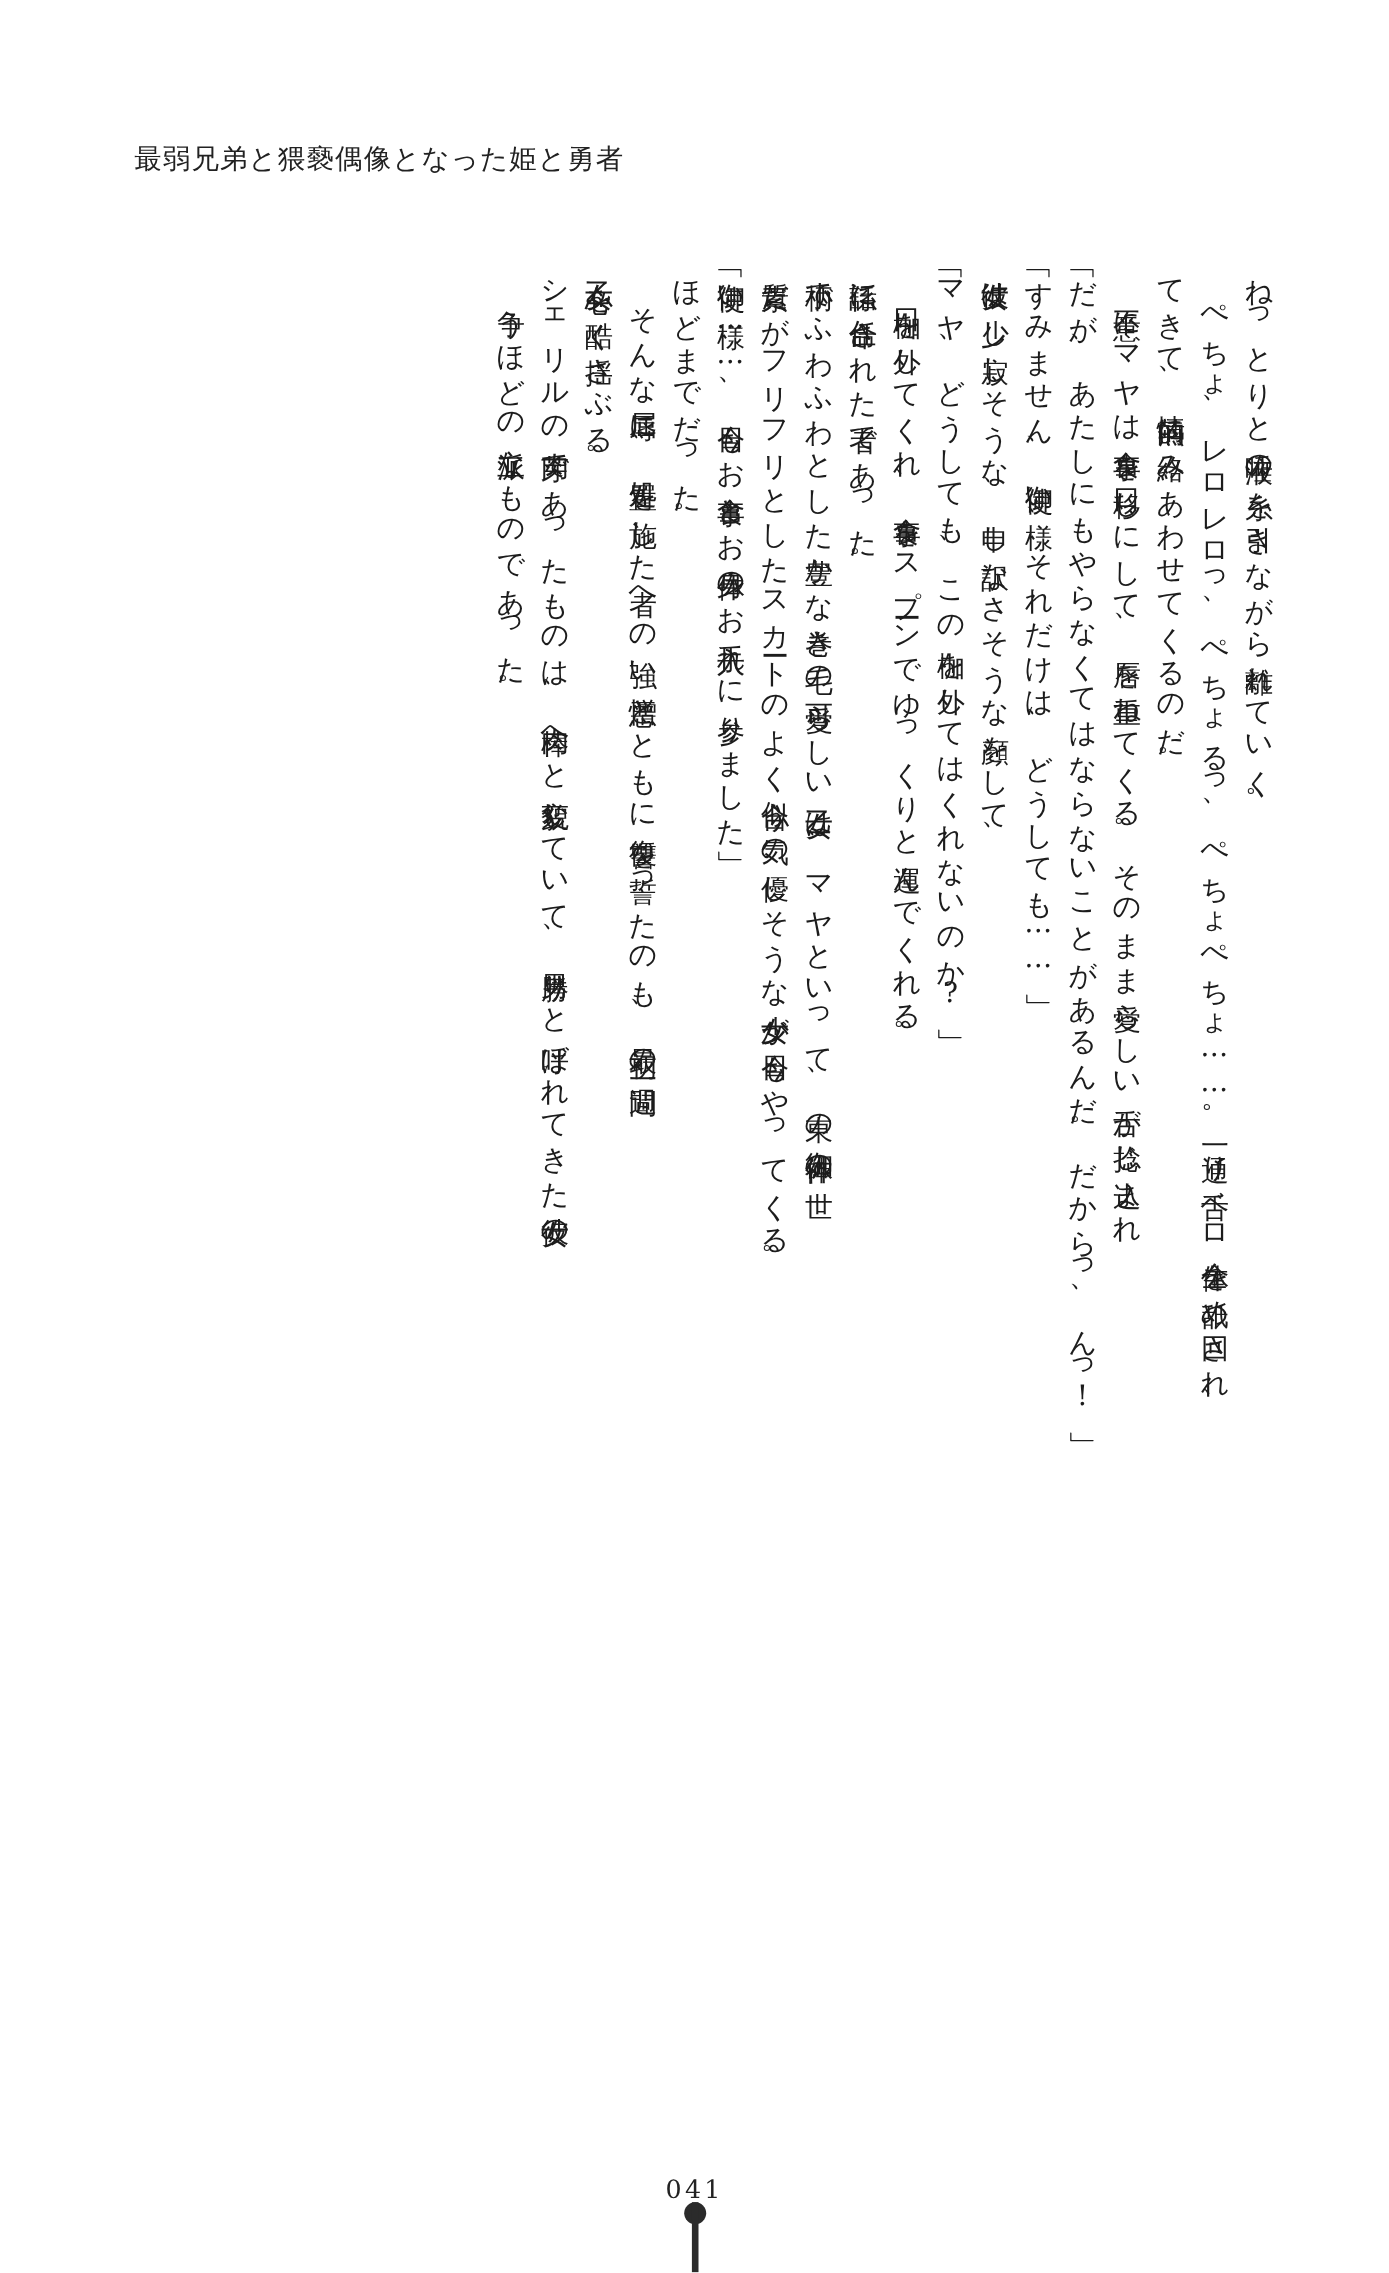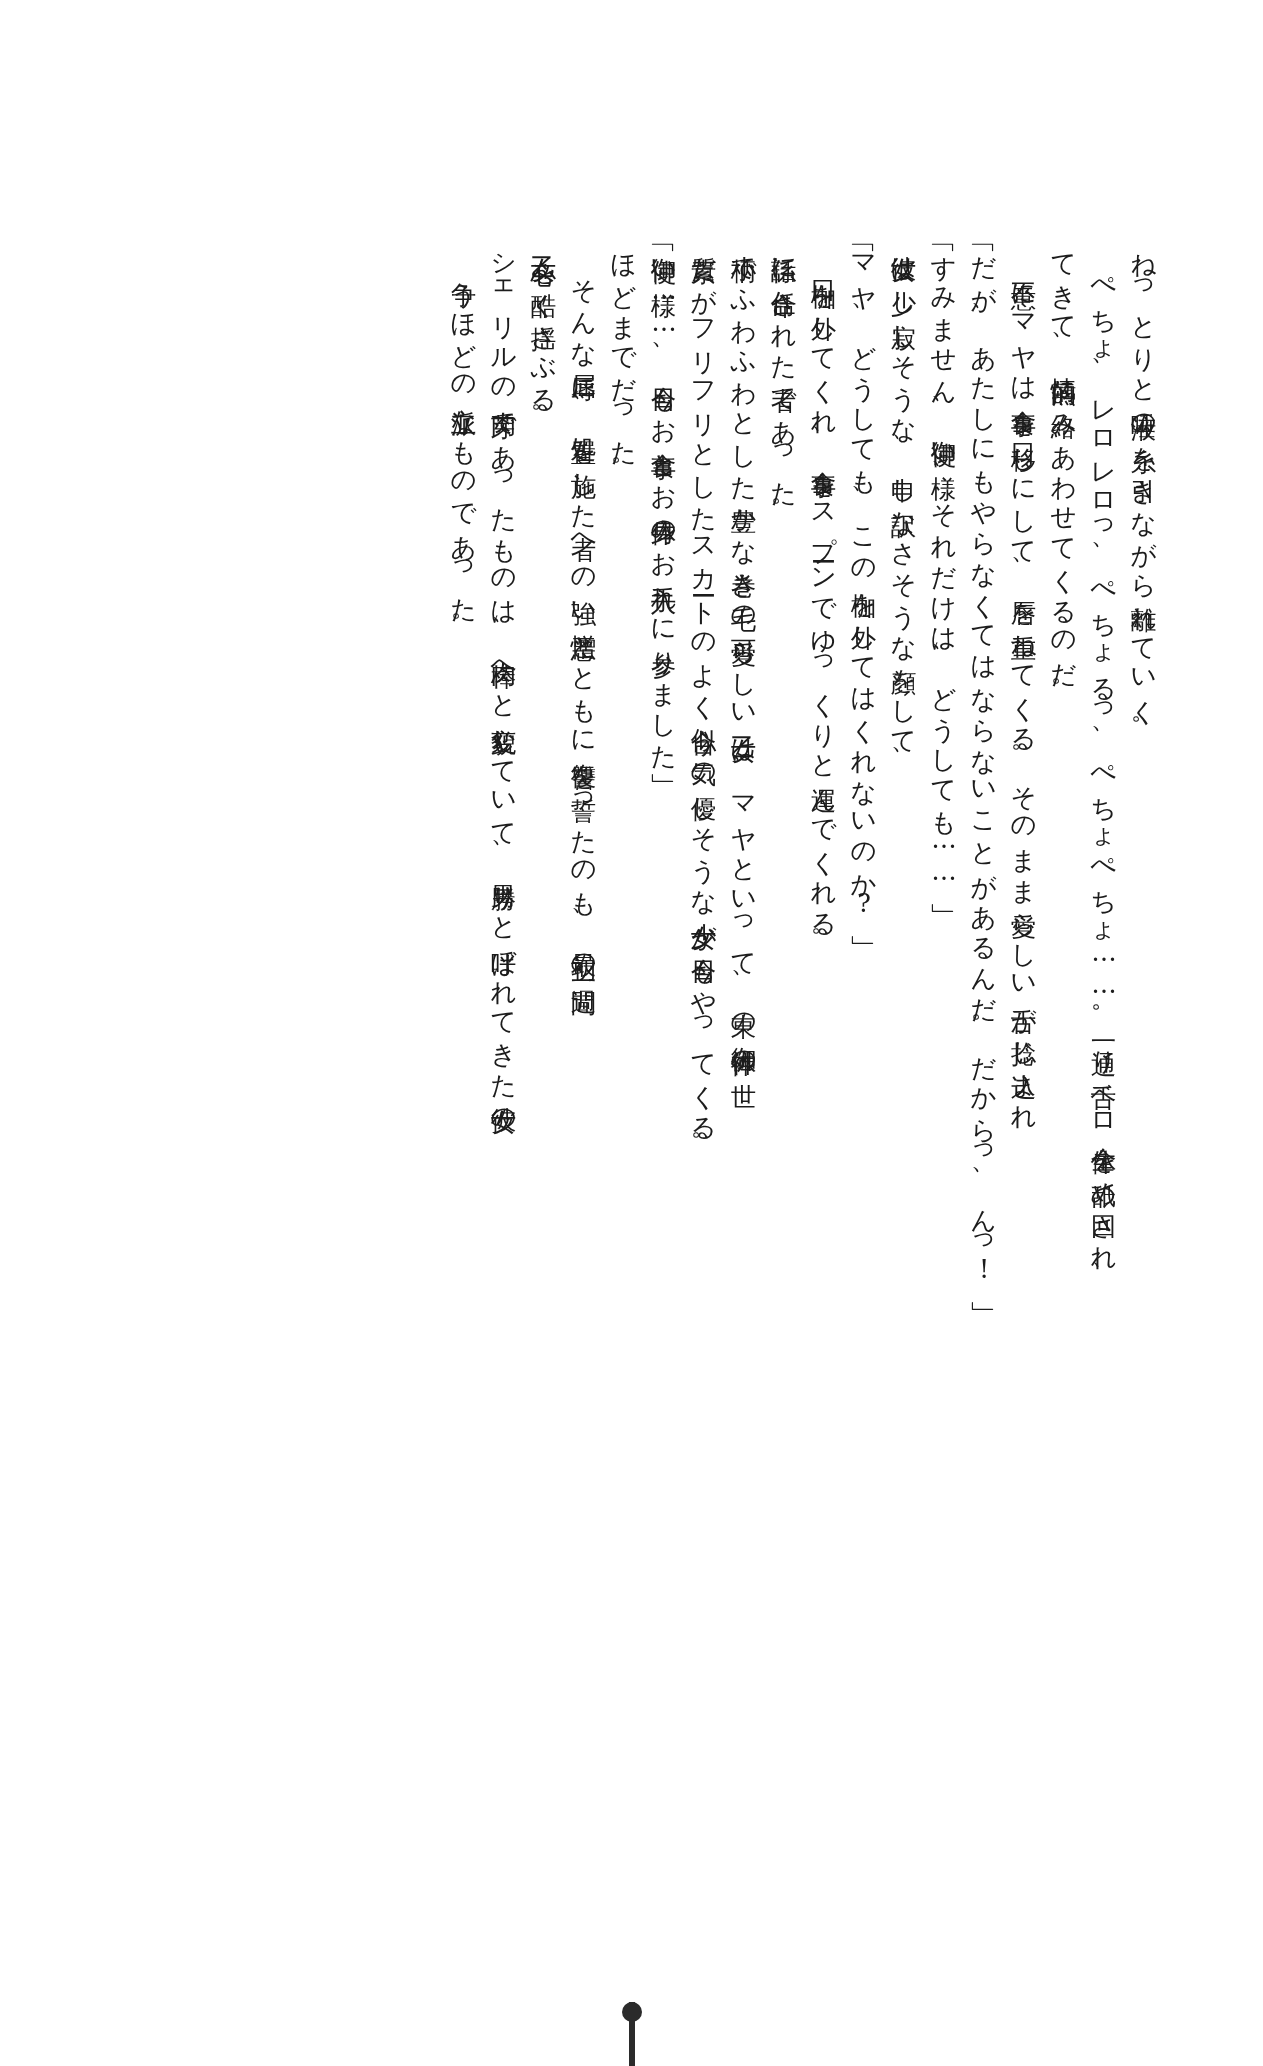"最弱兄弟と猥褻偶像となった姫と勇者" div.running-head { html: none -> <div>最弱兄弟と猥褻偶像となった姫と勇者</div> }
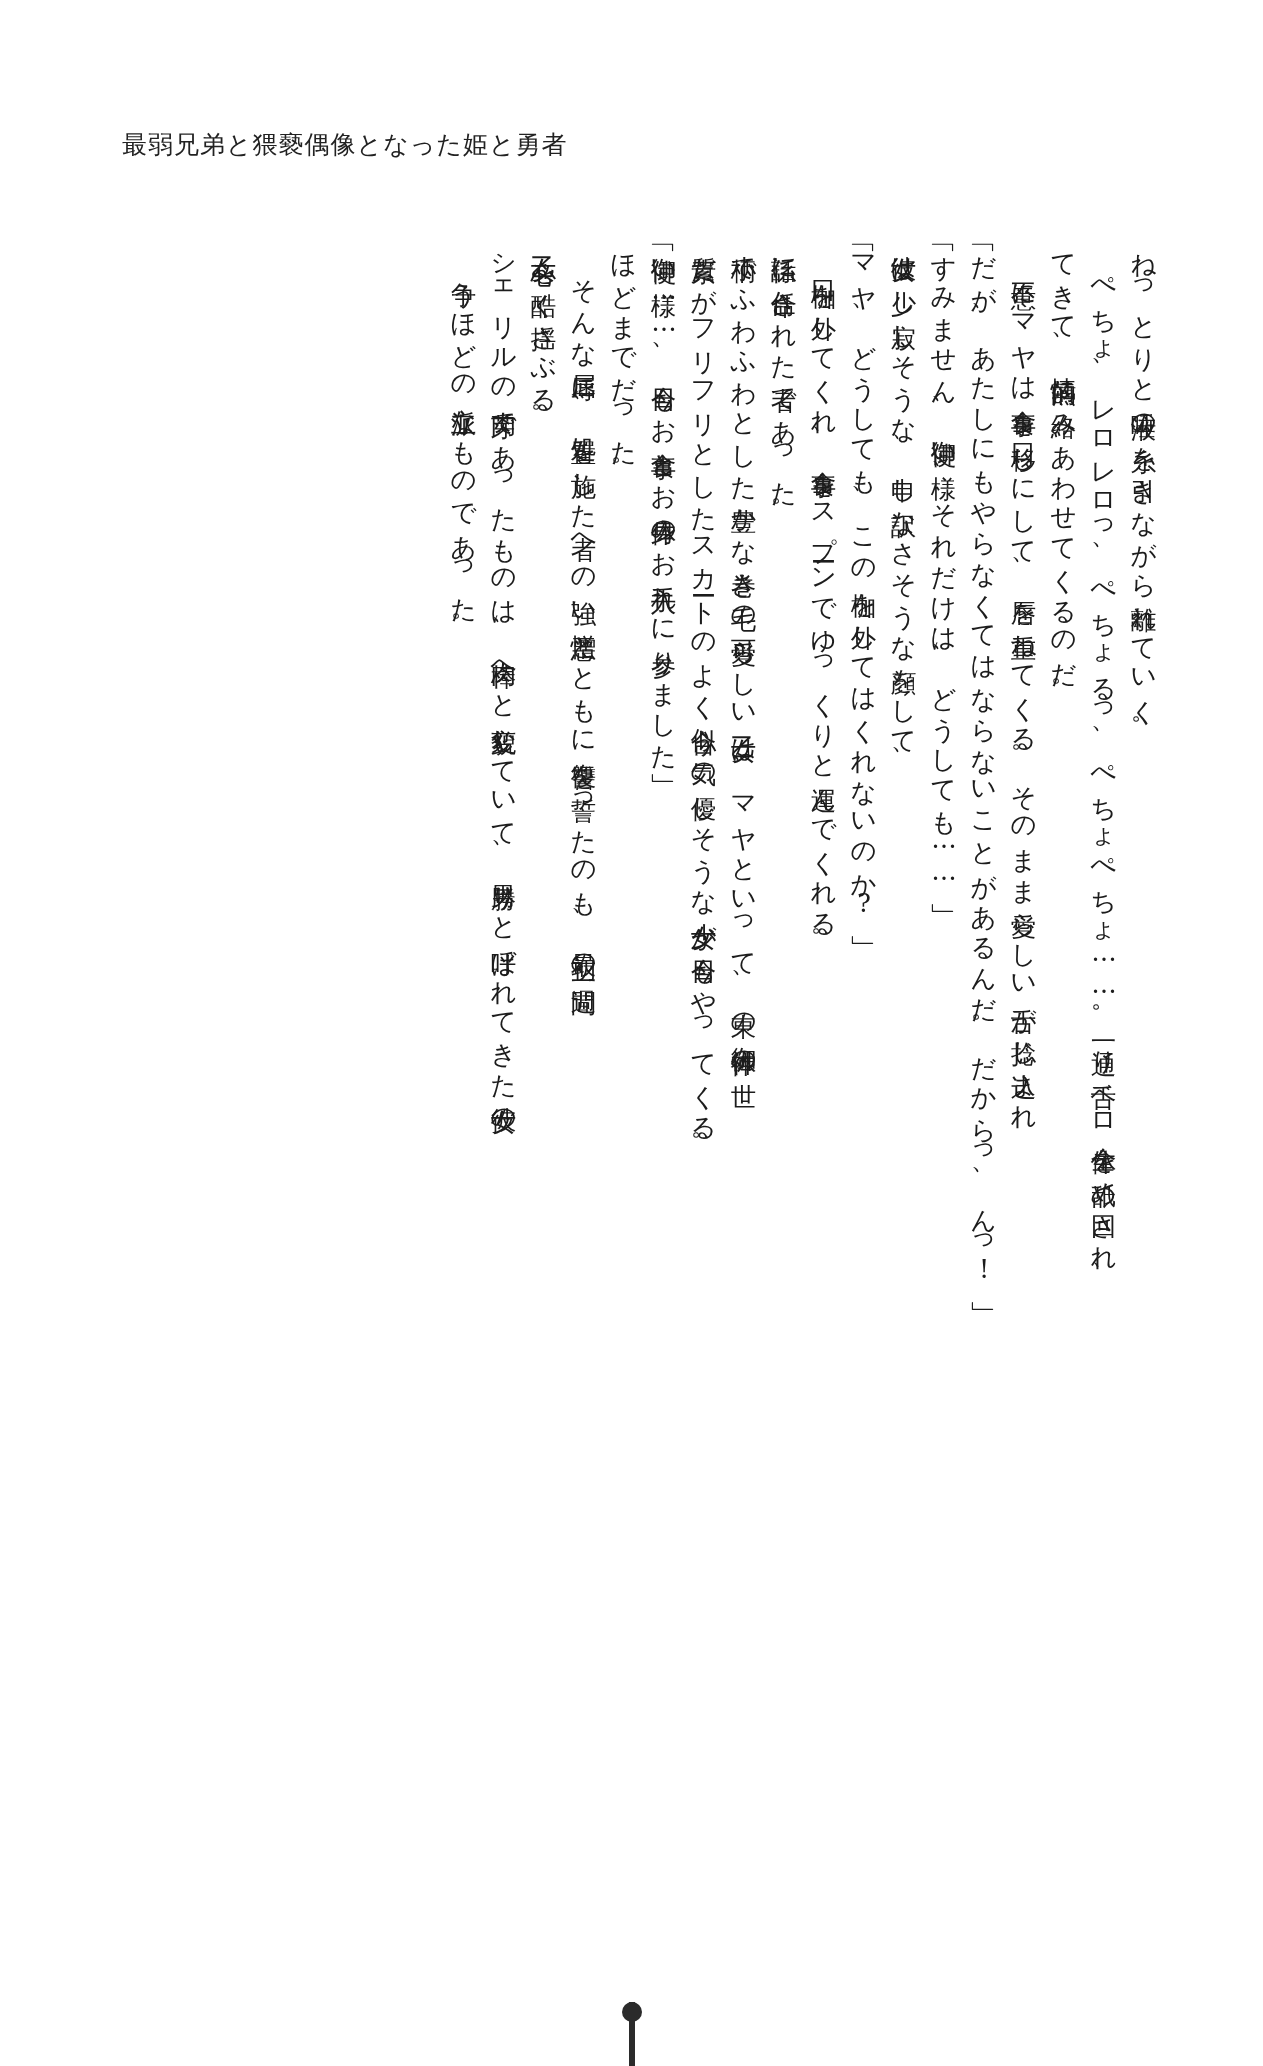"041" div.page-number { html: none -> <div>041</div> }
